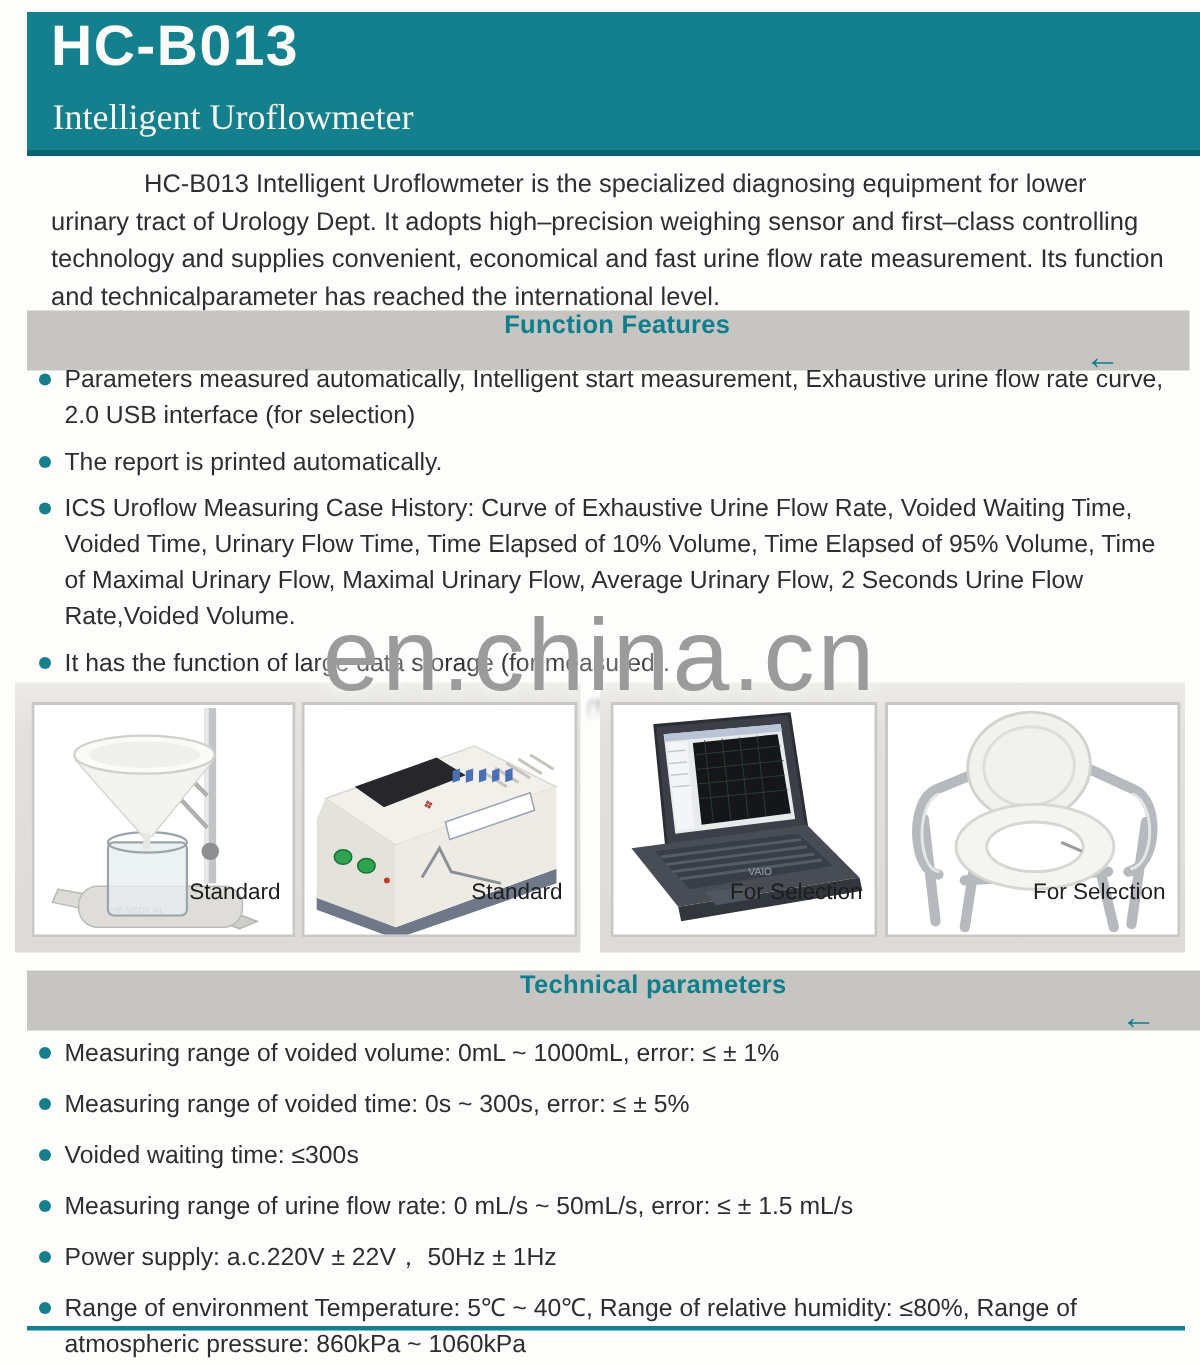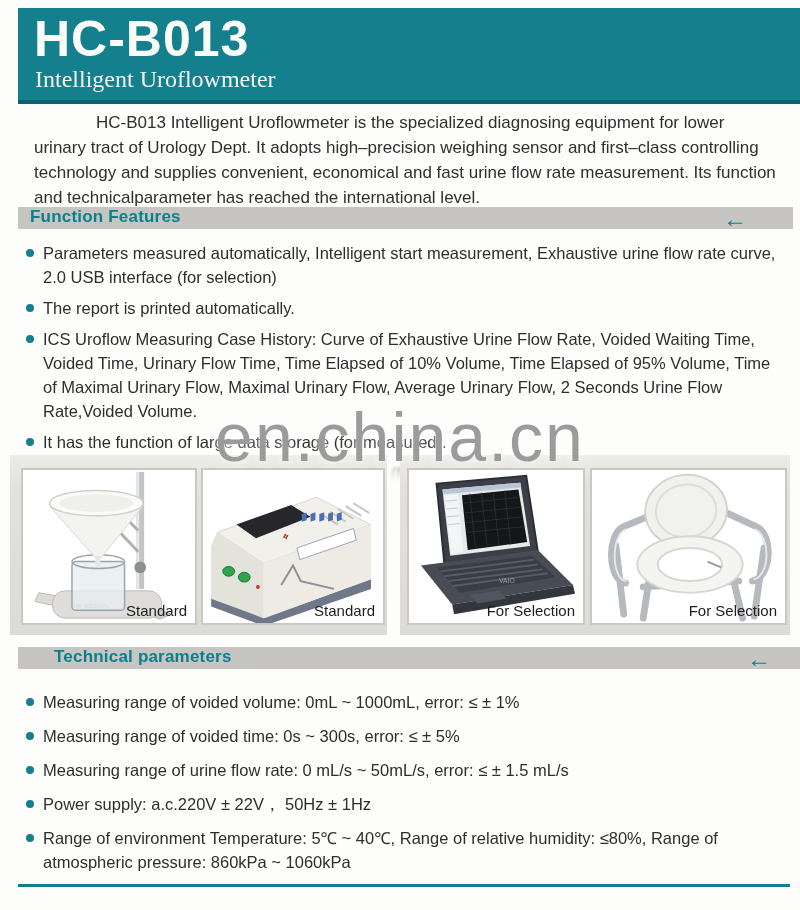"HC-B013" .hdr-model { font-size: 50px -> 38px }
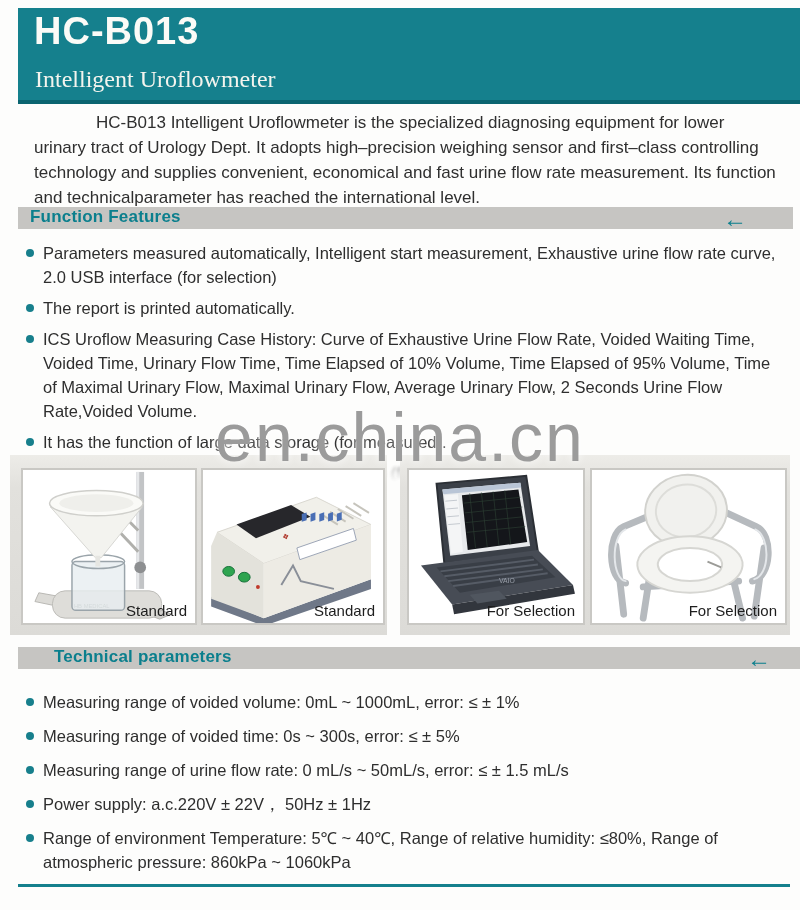"Function Features" .secbar { align-items: flex-start -> center; flex-direction: none -> column; height: 22px -> 40px }
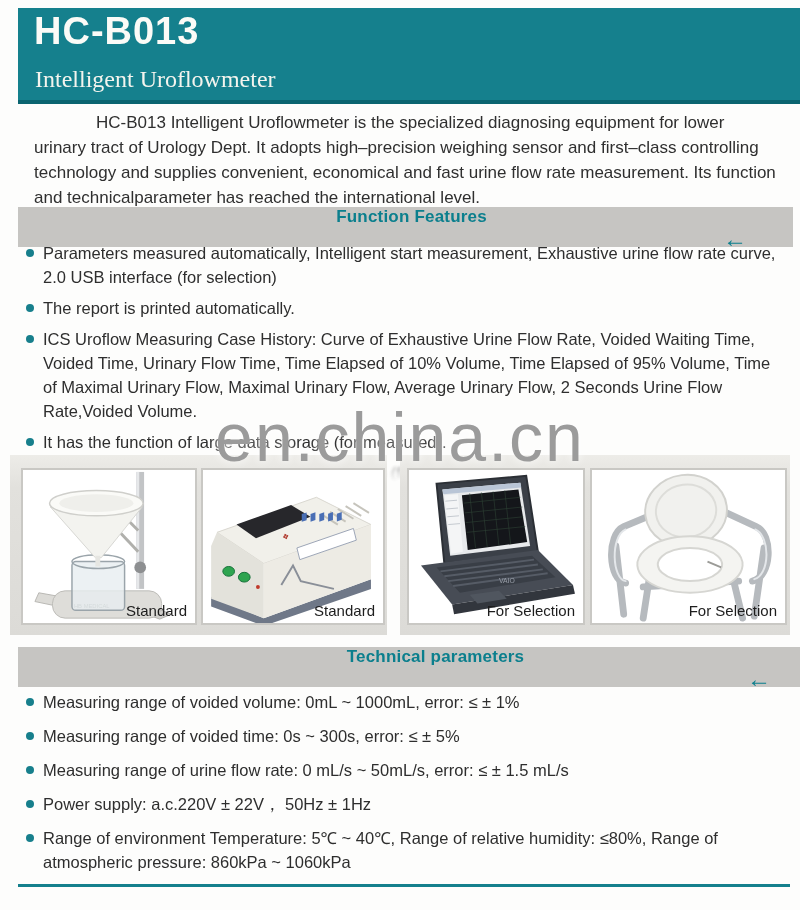"Standard" .pbox .plabel { bottom: 4px -> 20px }
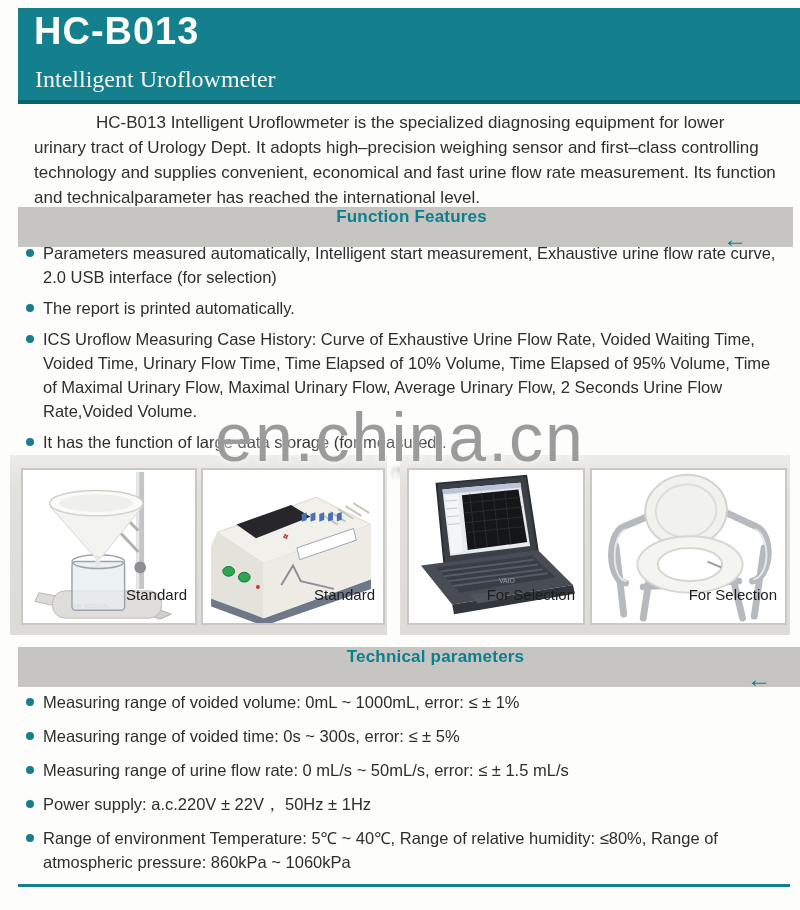"Voided waiting time: ≤300s" li { html: none -> <li><span>Voided waiting time: ≤300s</span></li> }
